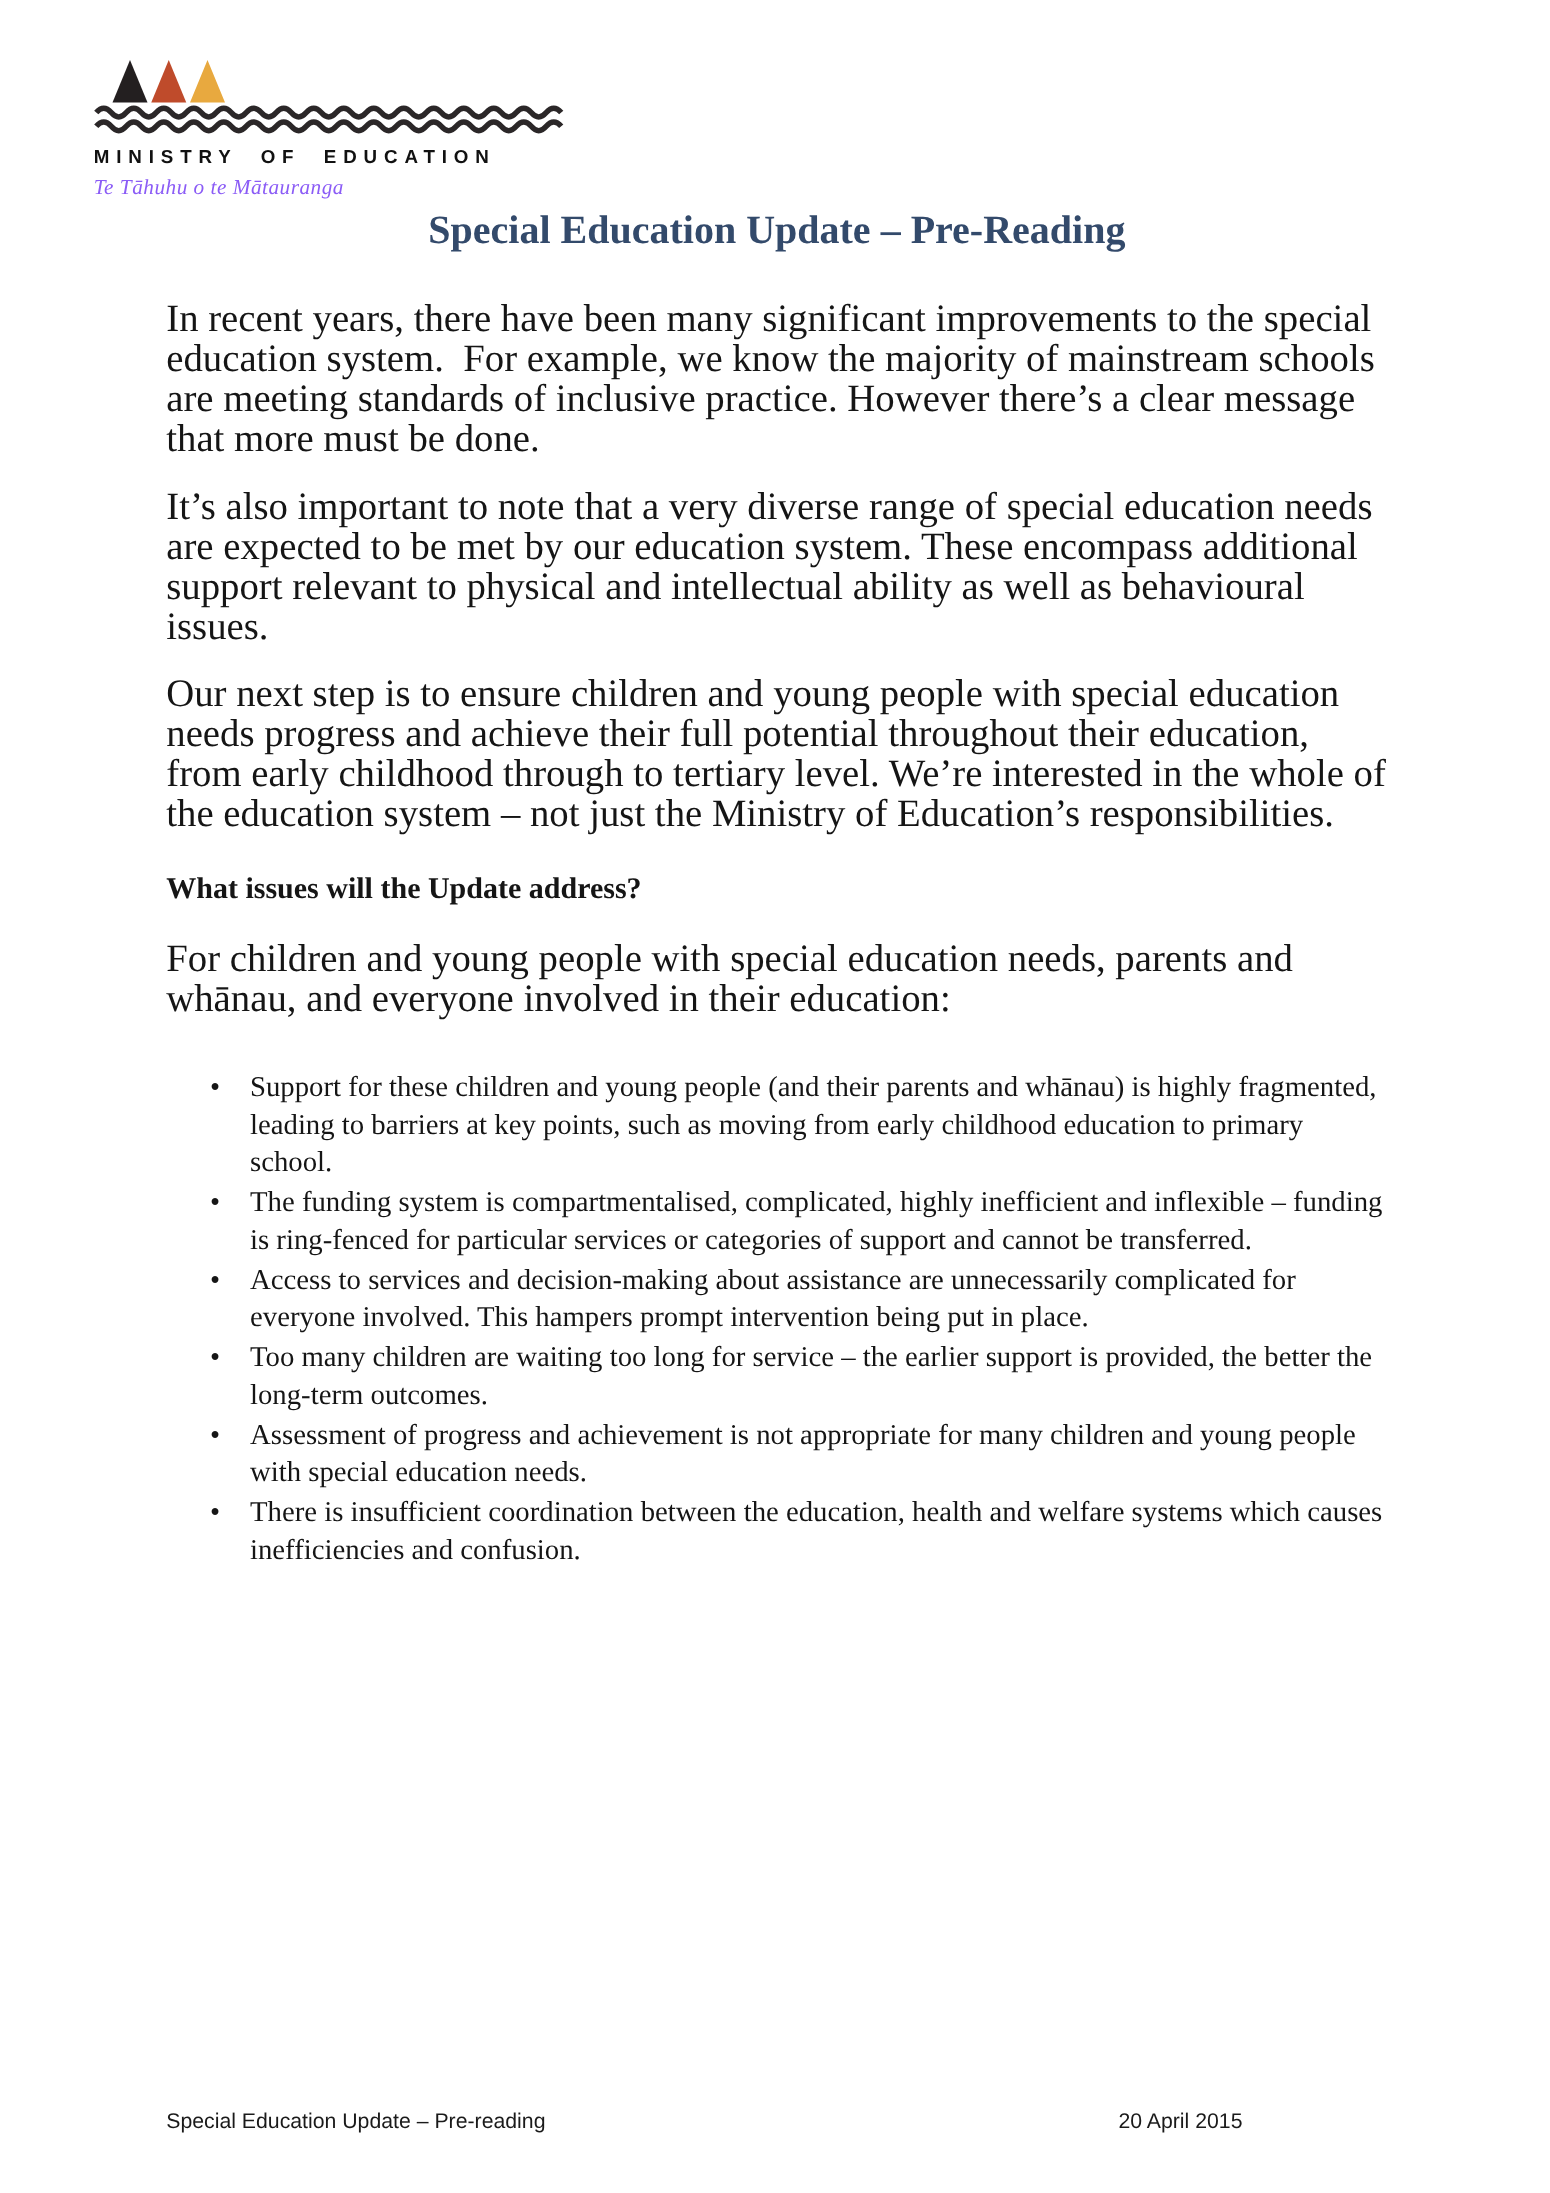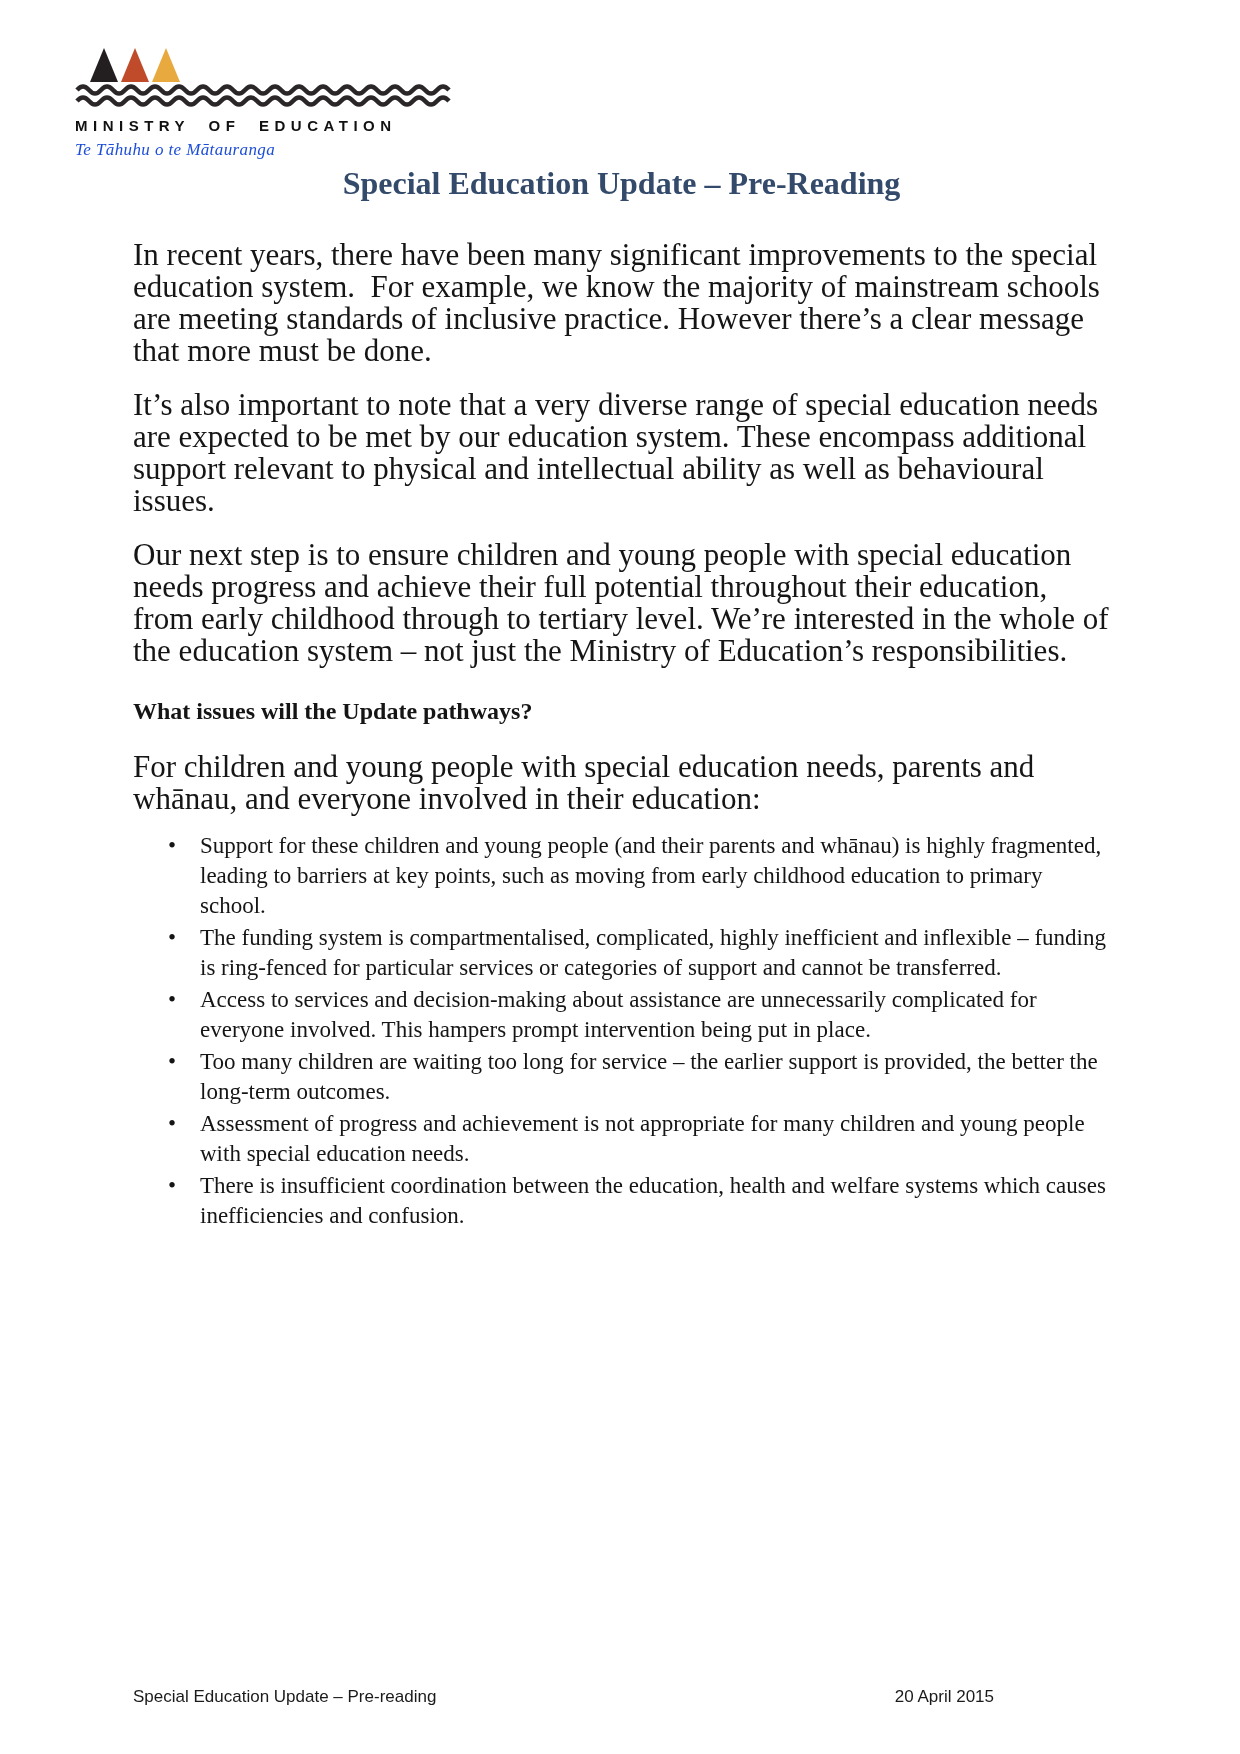"Te Tāhuhu o te Mātauranga" .maori-name { color: #1d4ed8 -> #8b5cf6 }
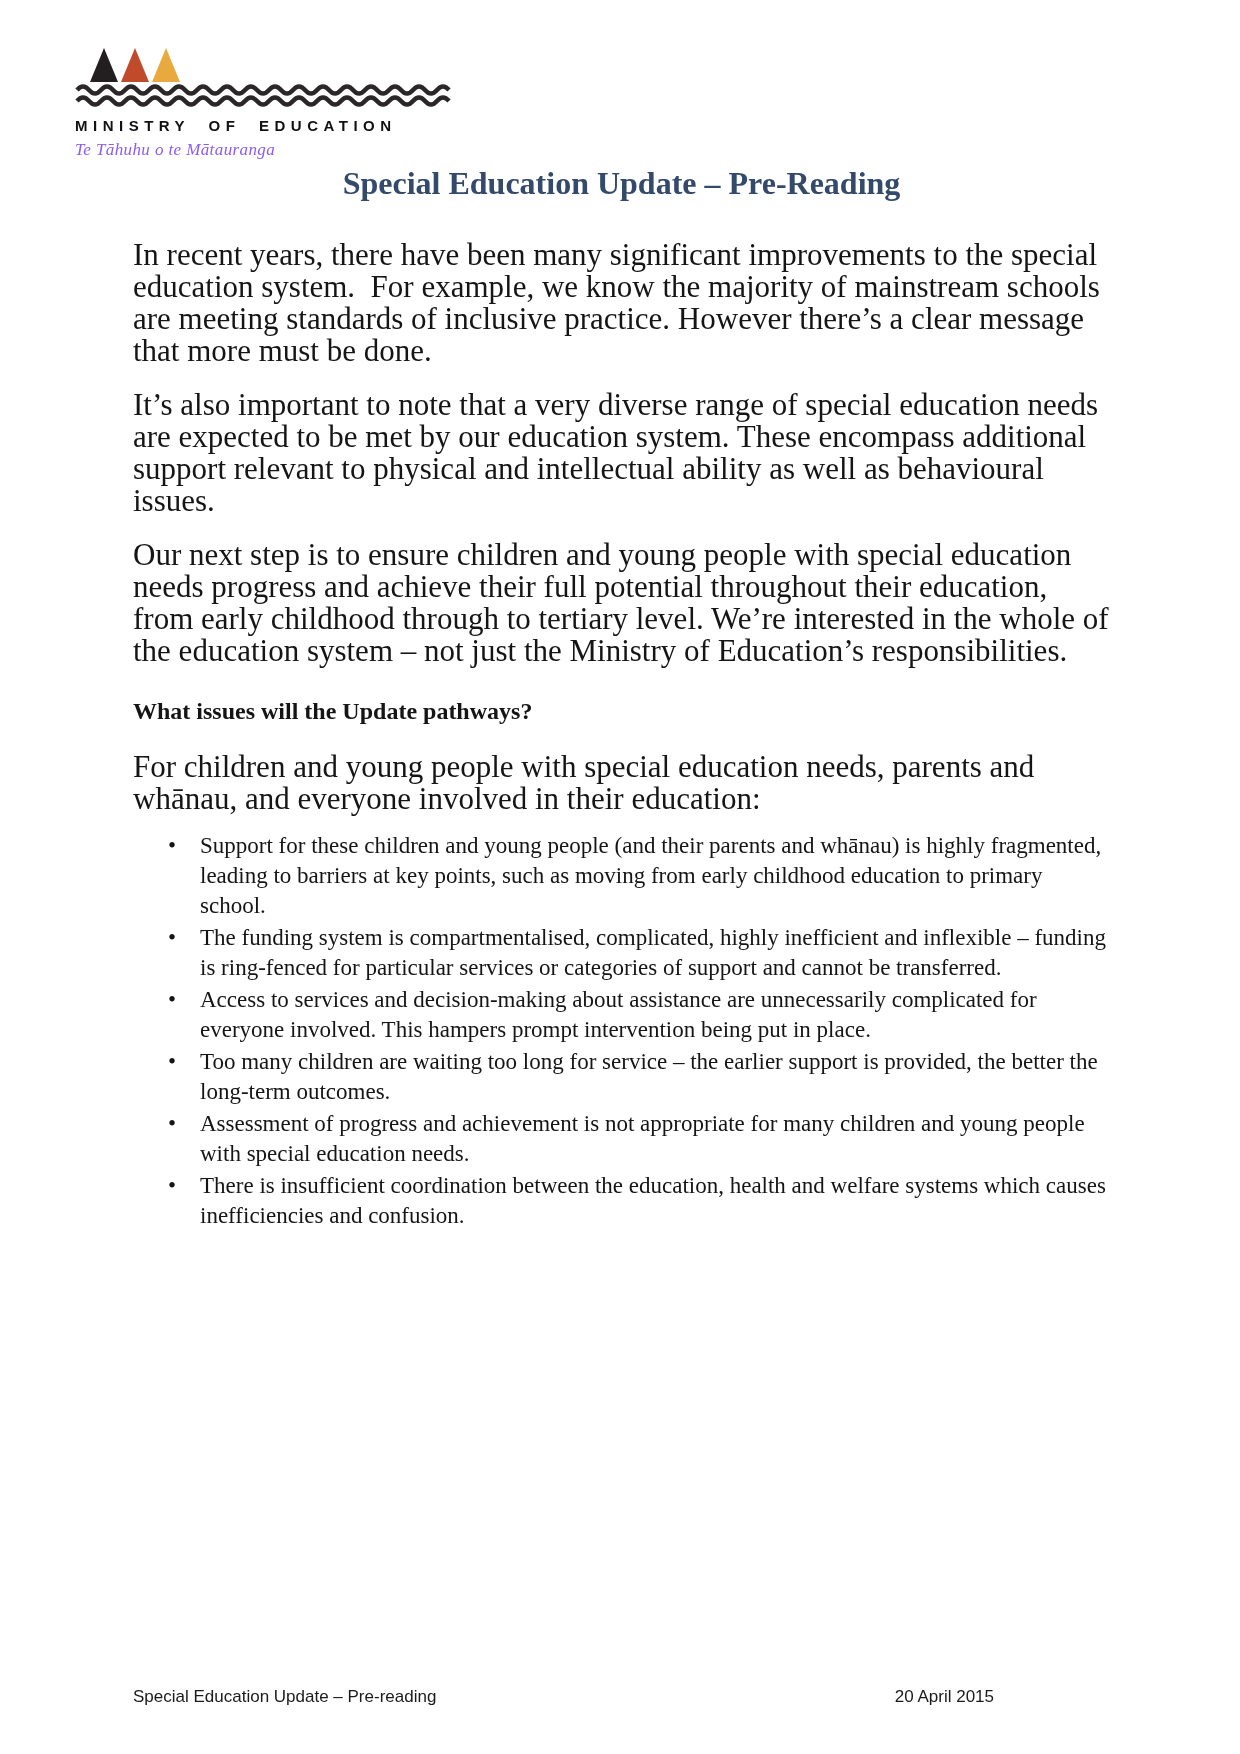"What issues will the Update" h2.section-heading { text: pathways -> address }
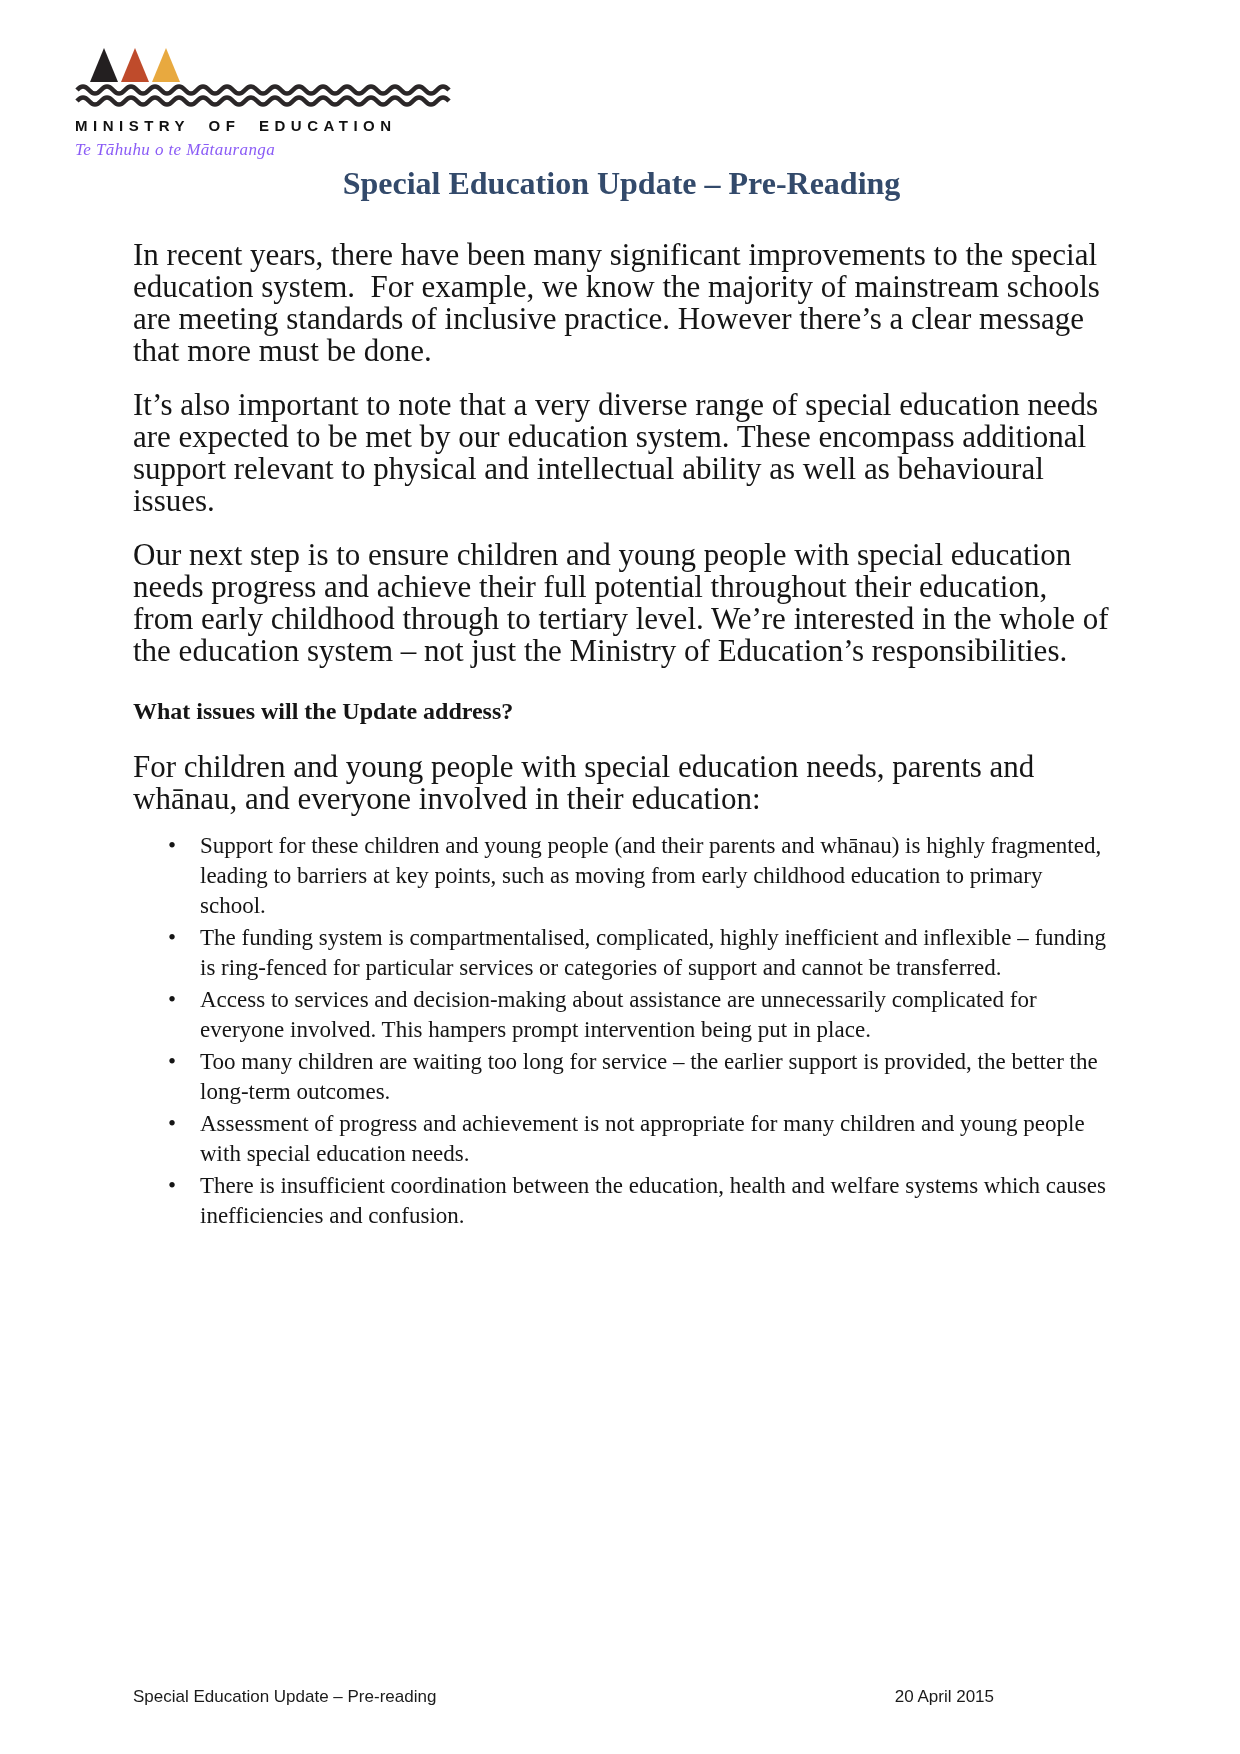"Support for these children and" .bullets { margin-top: 16px -> 40px }
